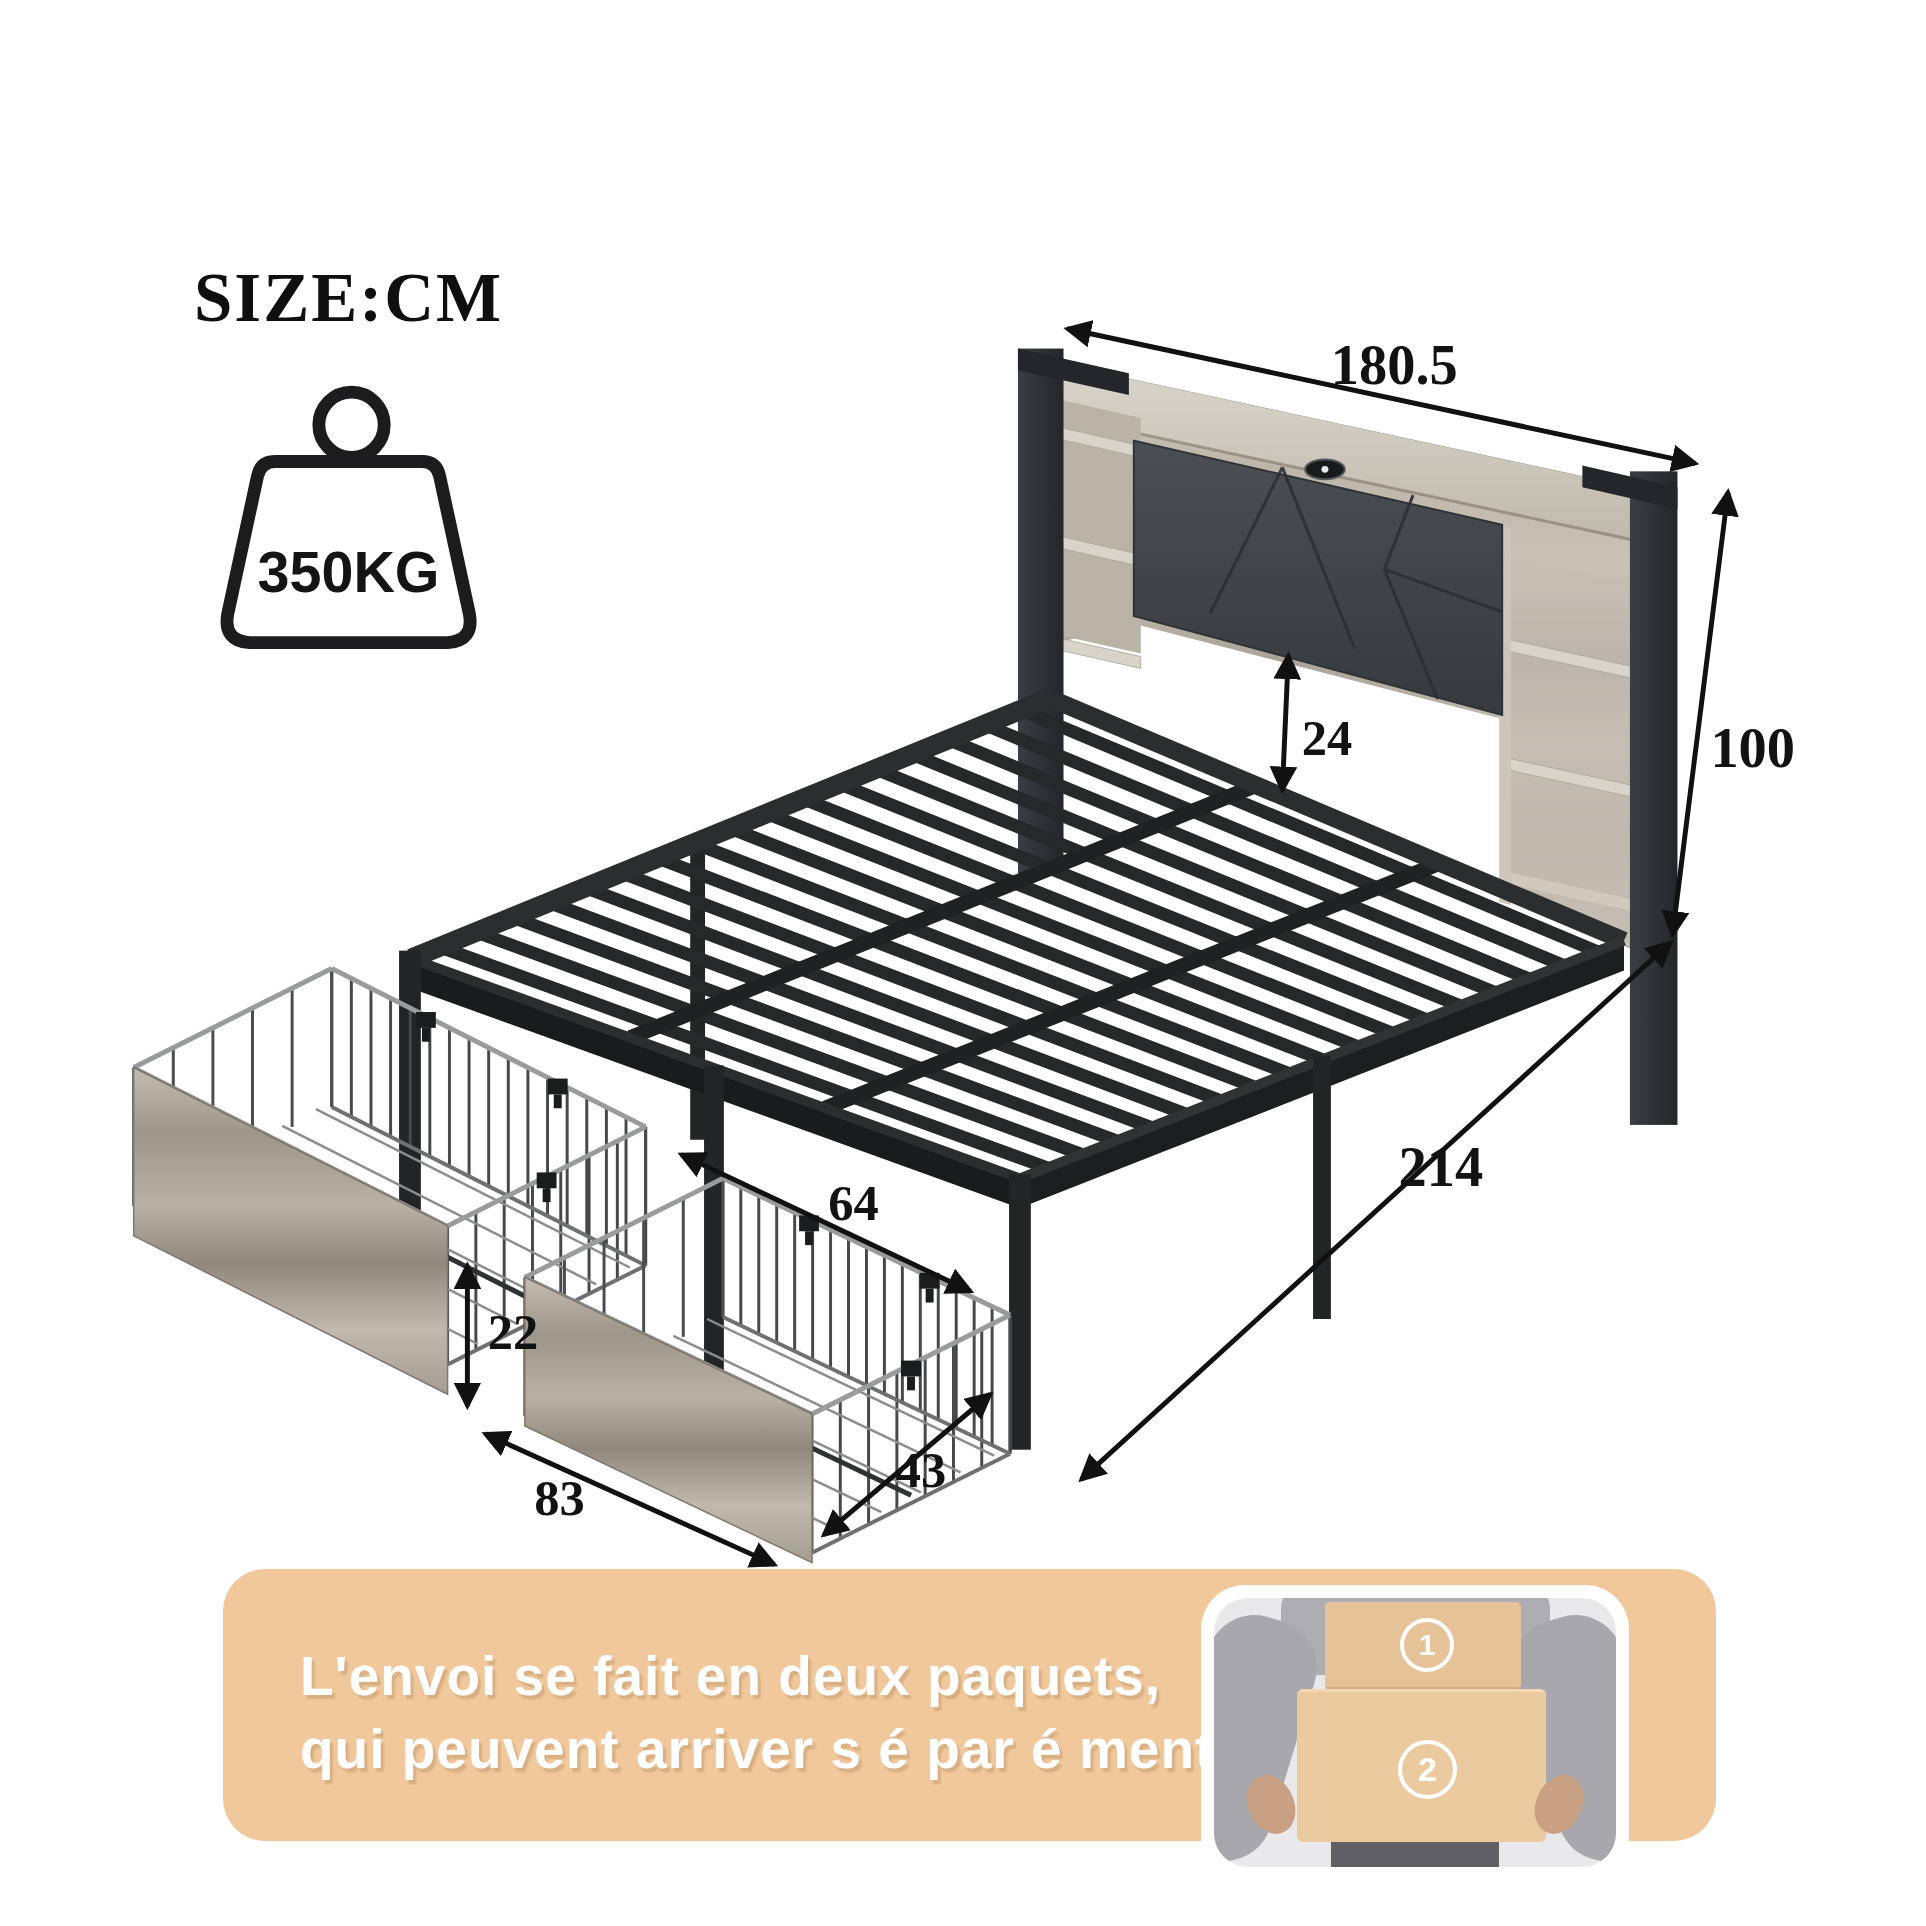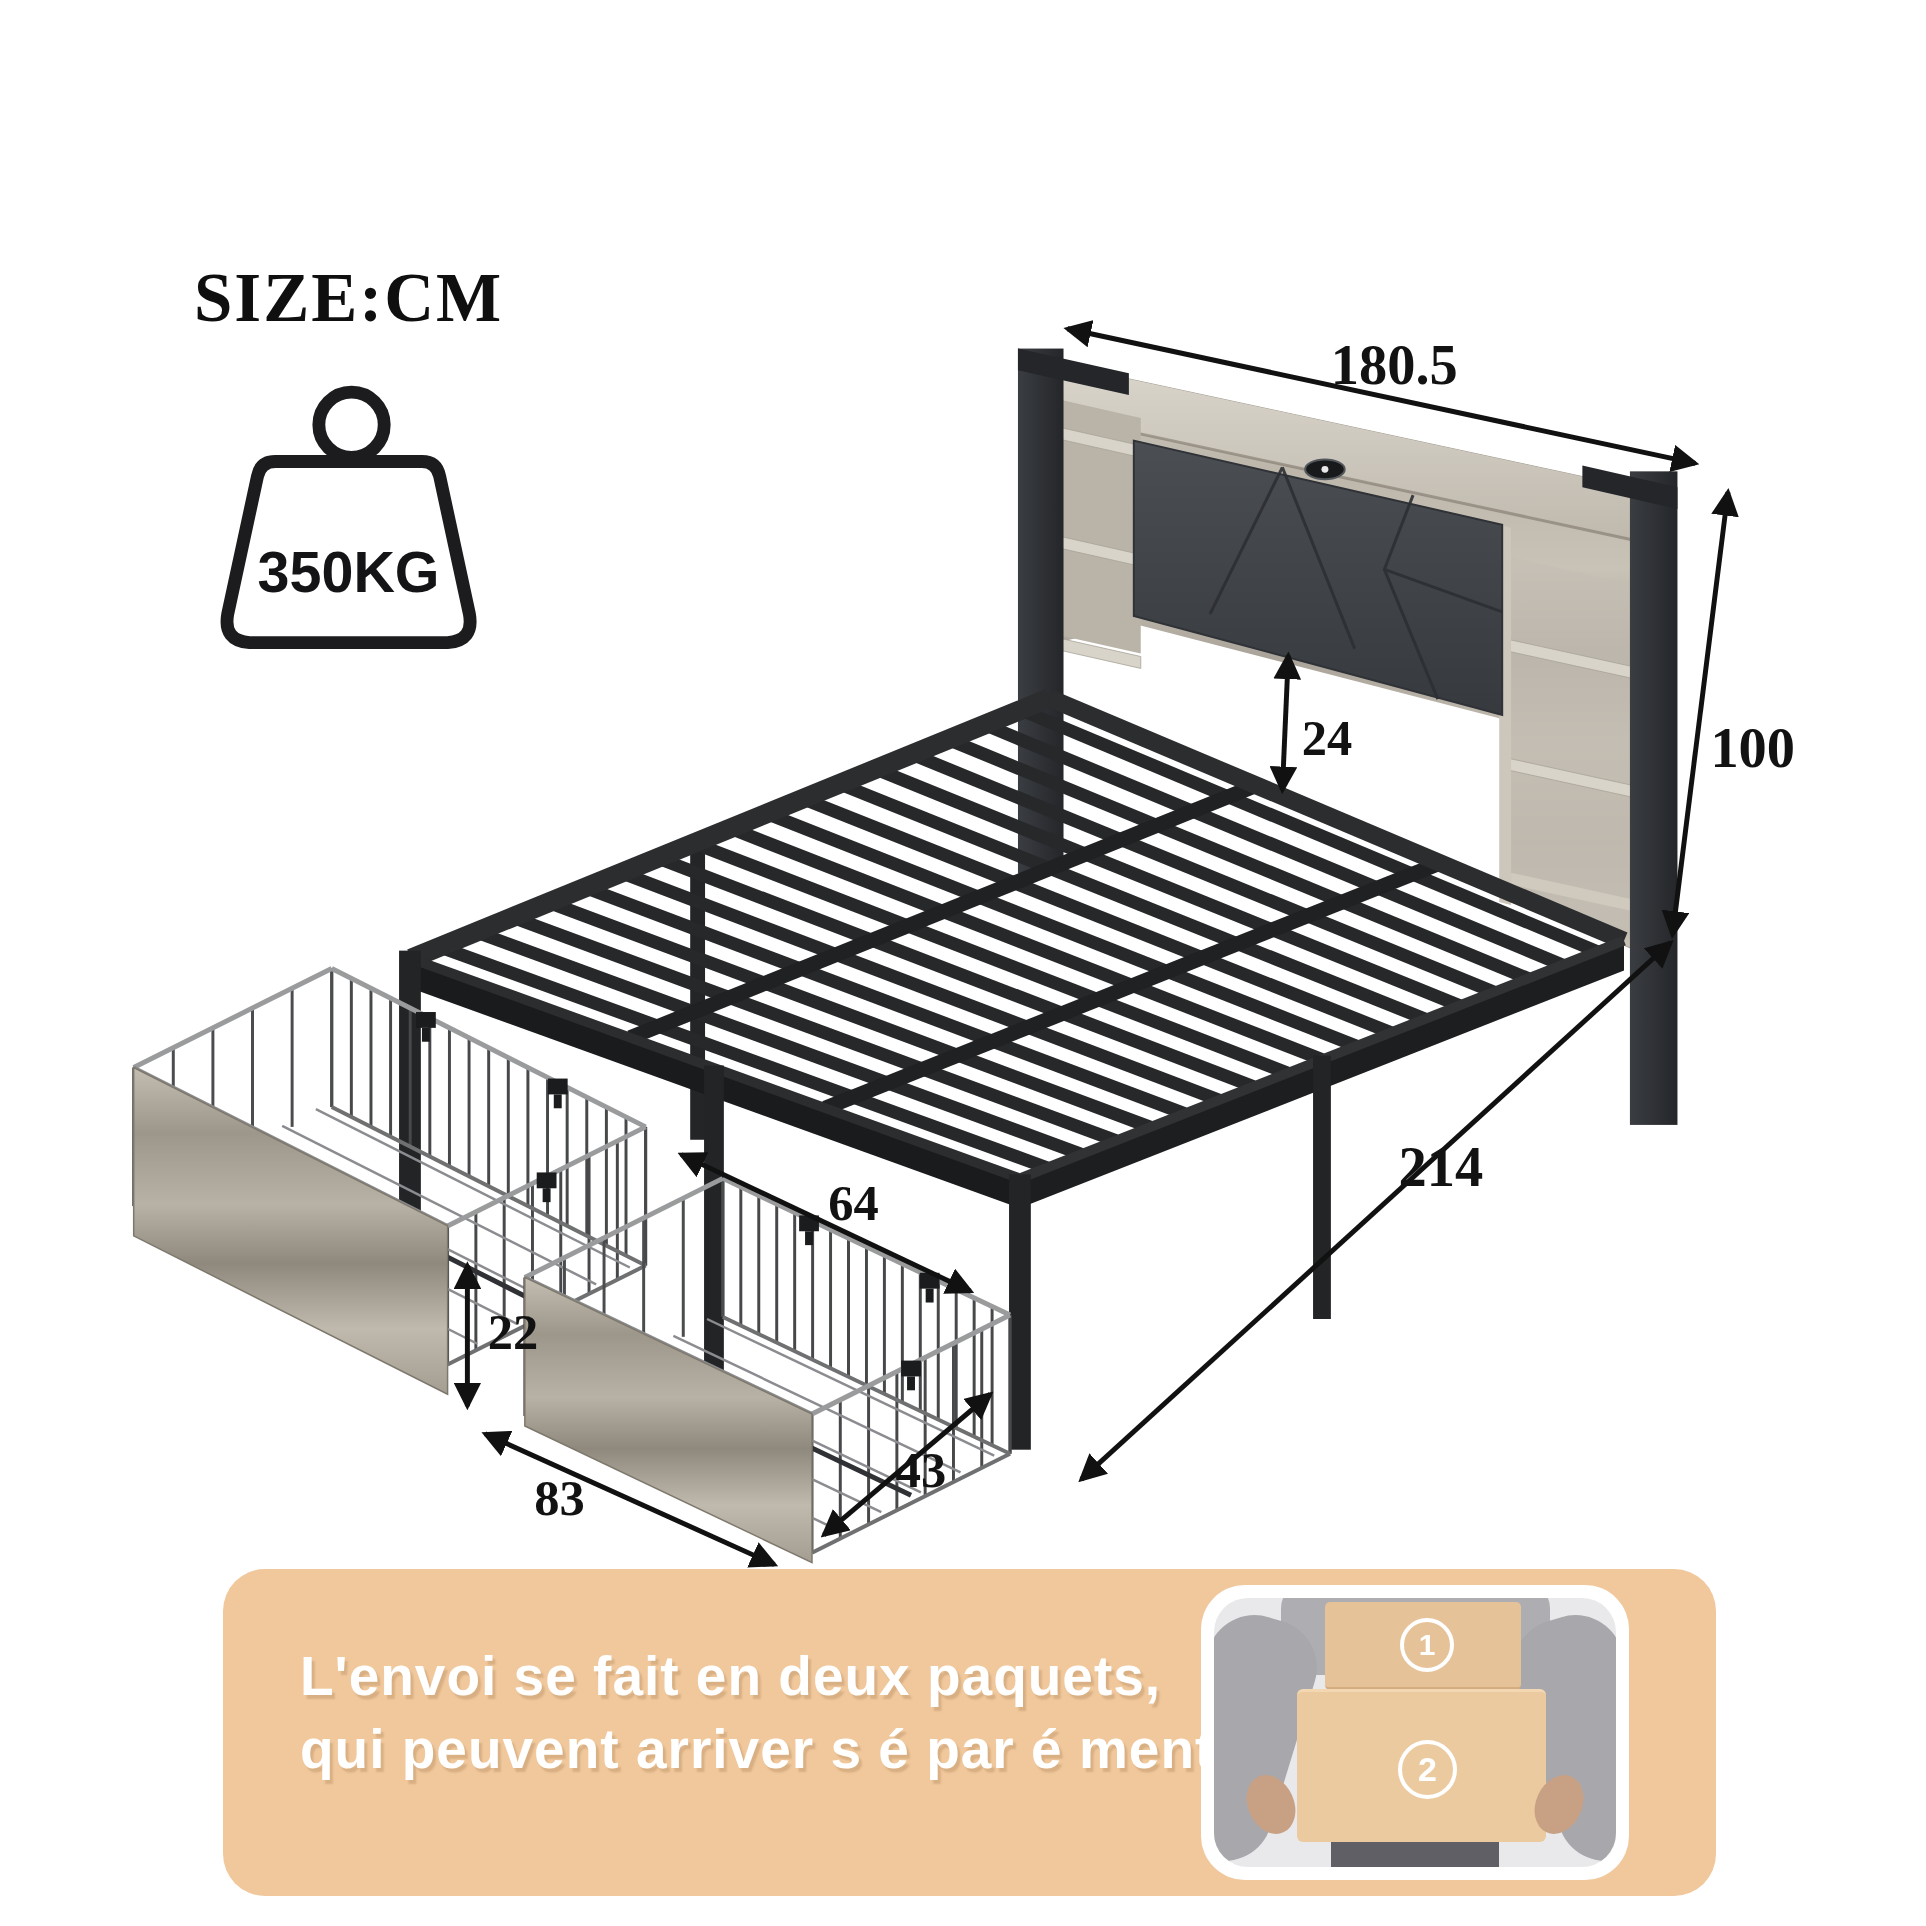"L'envoi se fait en deux" .banner { height: 327px -> 272px }
